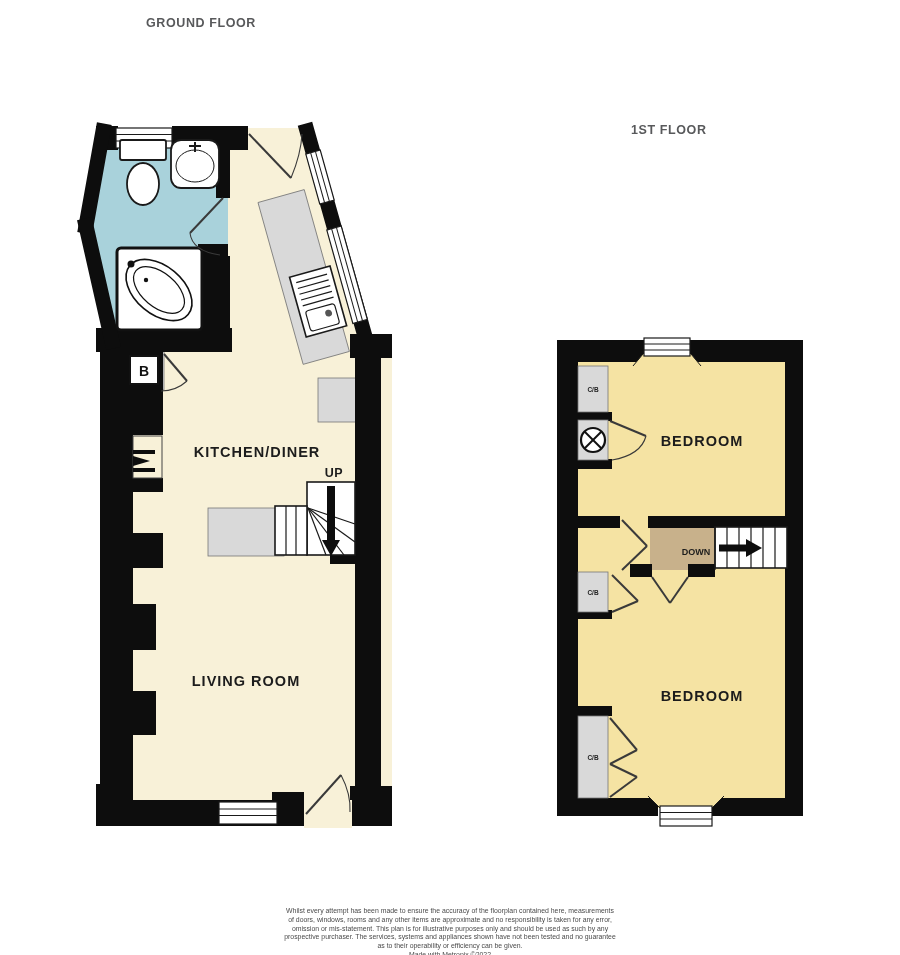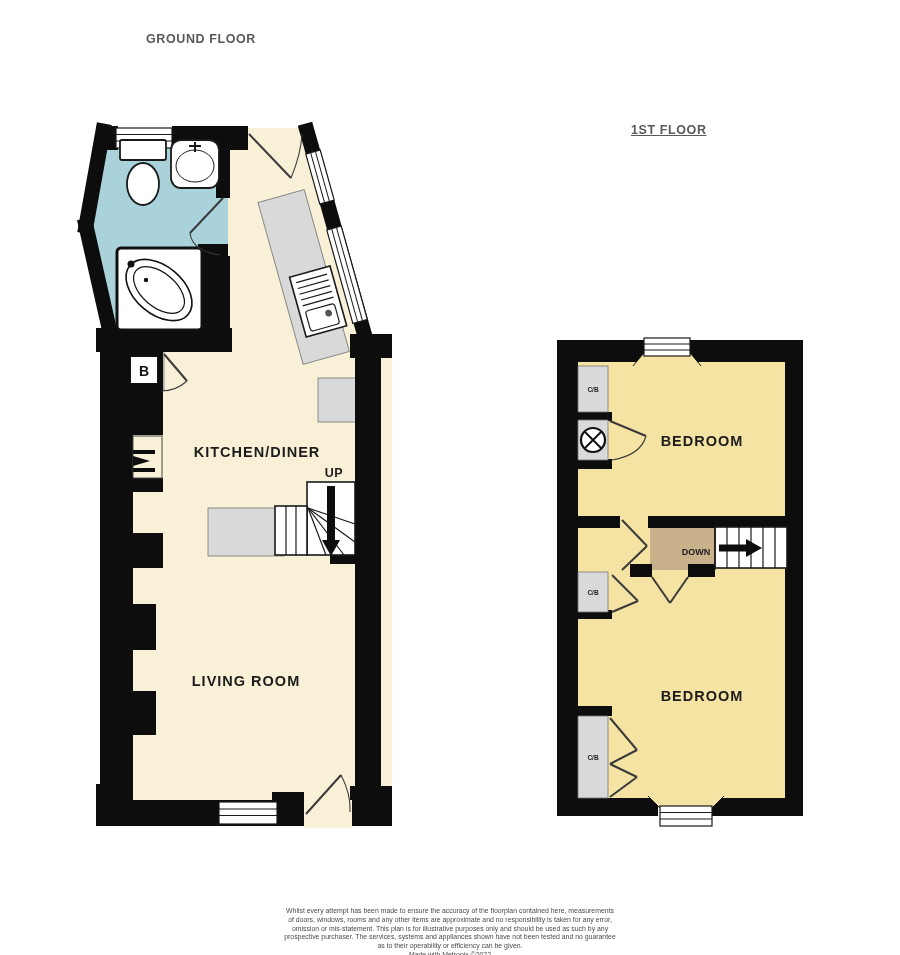"GROUND FLOOR" #ground-title { top: 32px -> 16px }
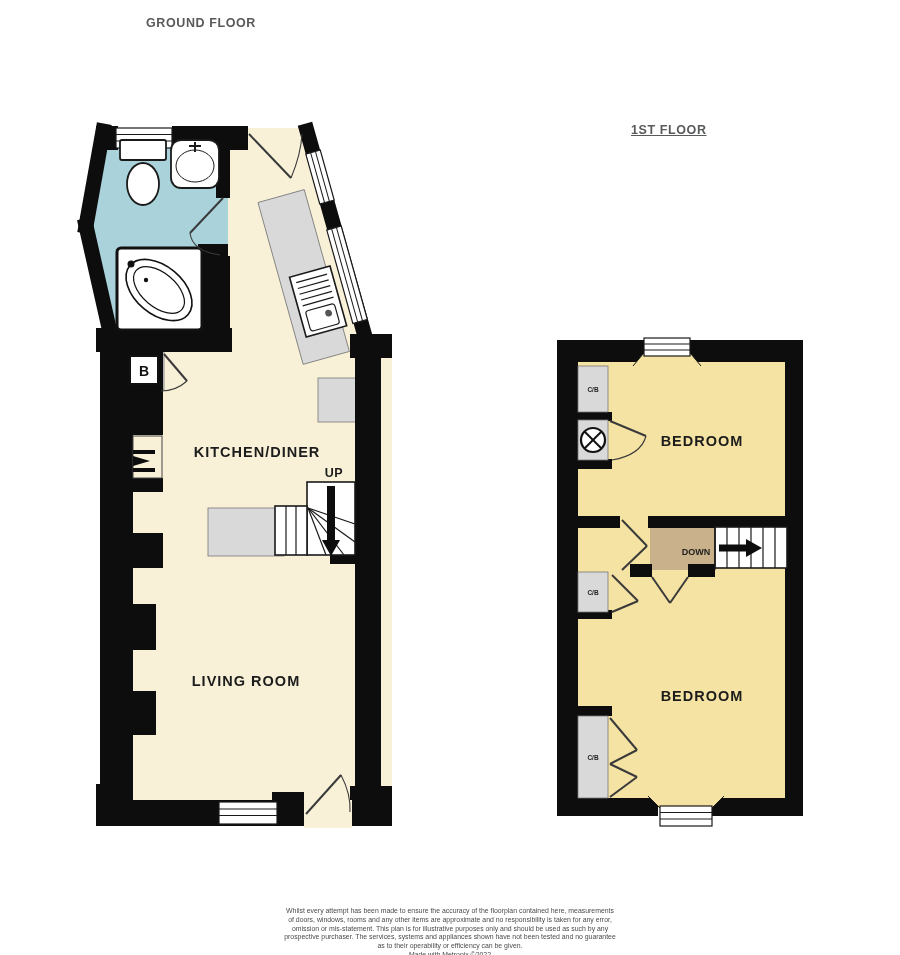"1ST FLOOR" #first-title { text-decoration: underline -> none }
